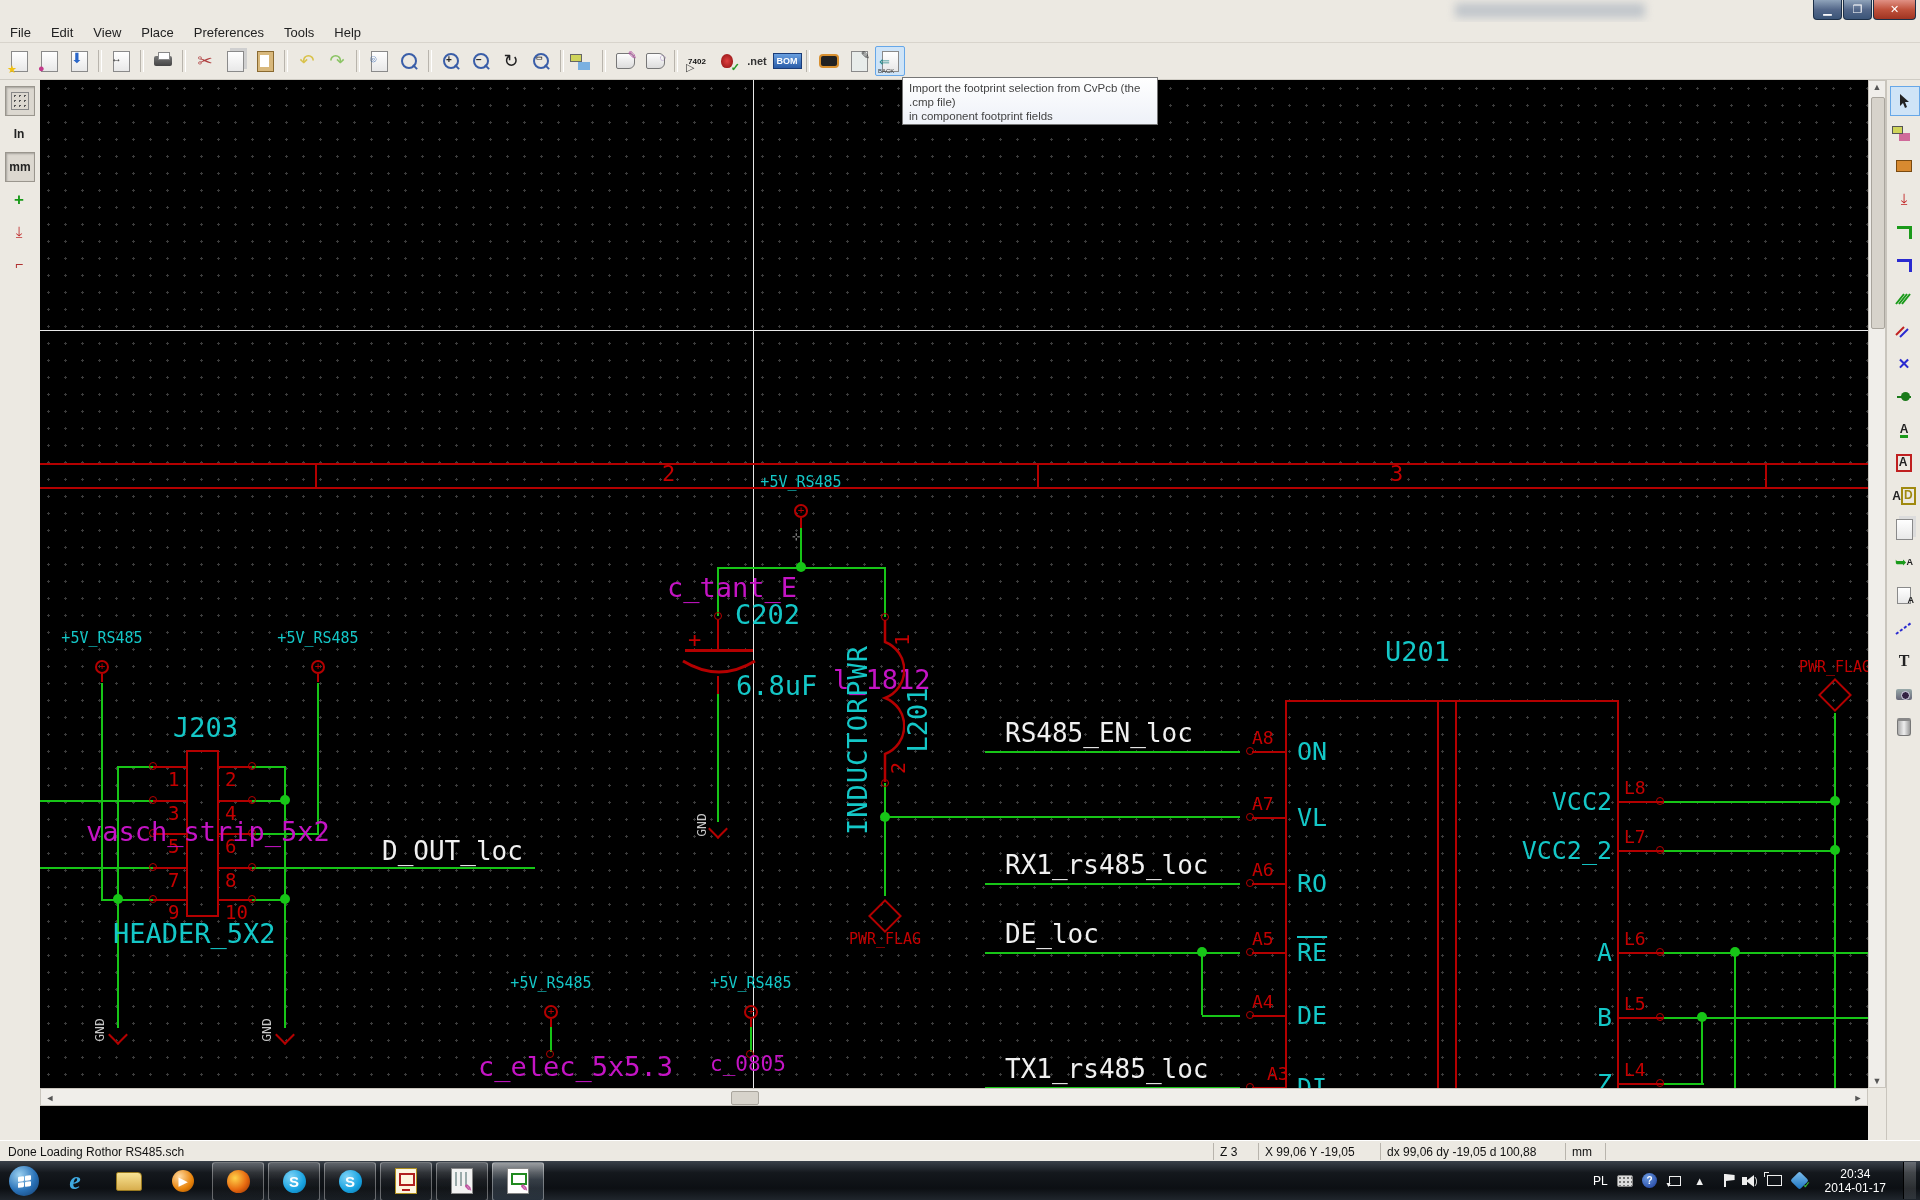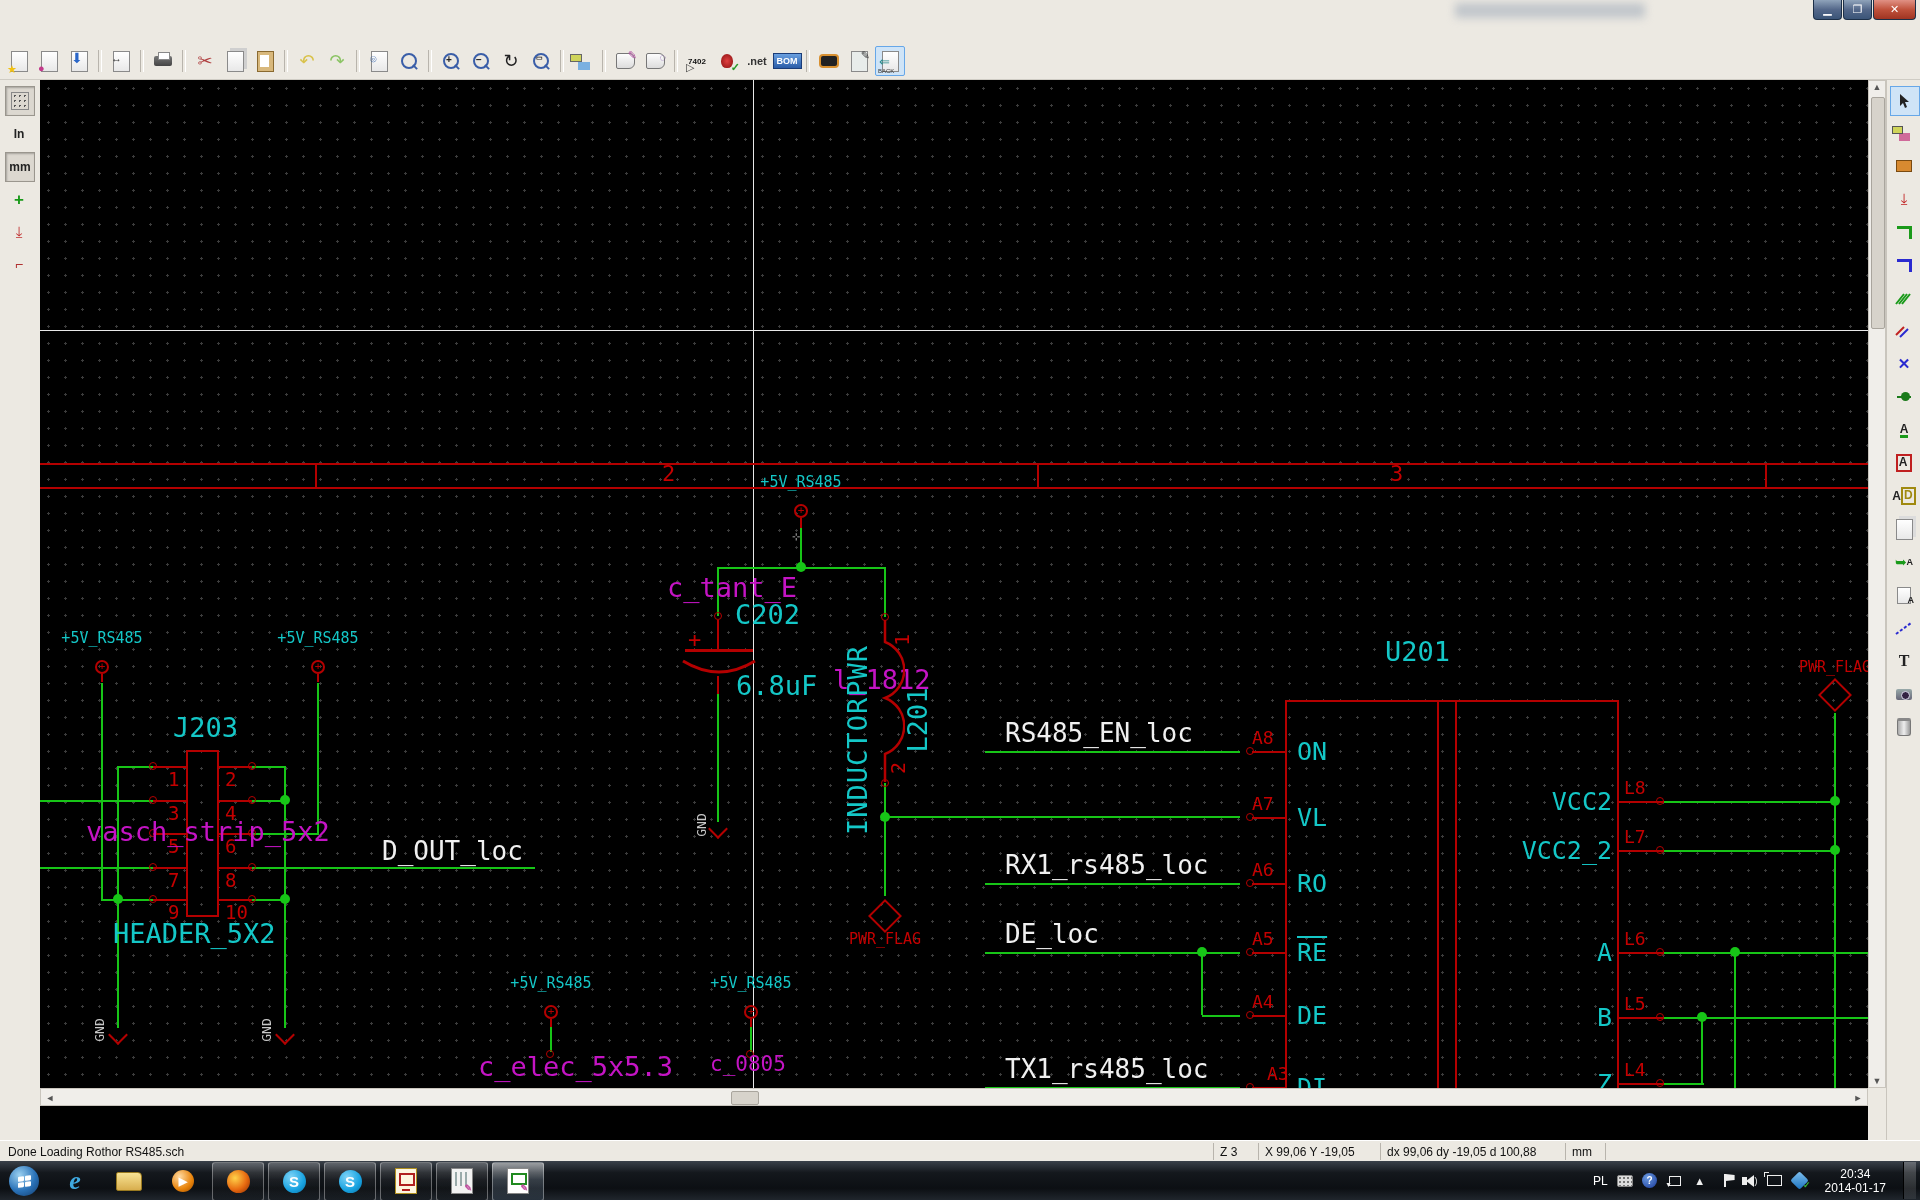"File" div.abs { html: none -> <div> <span>File</span> <span>Edit</span> <span>View</span> <span>Place</span> <span>Preferences</span> <span>Tools</span> <span>Help</span> </div> }
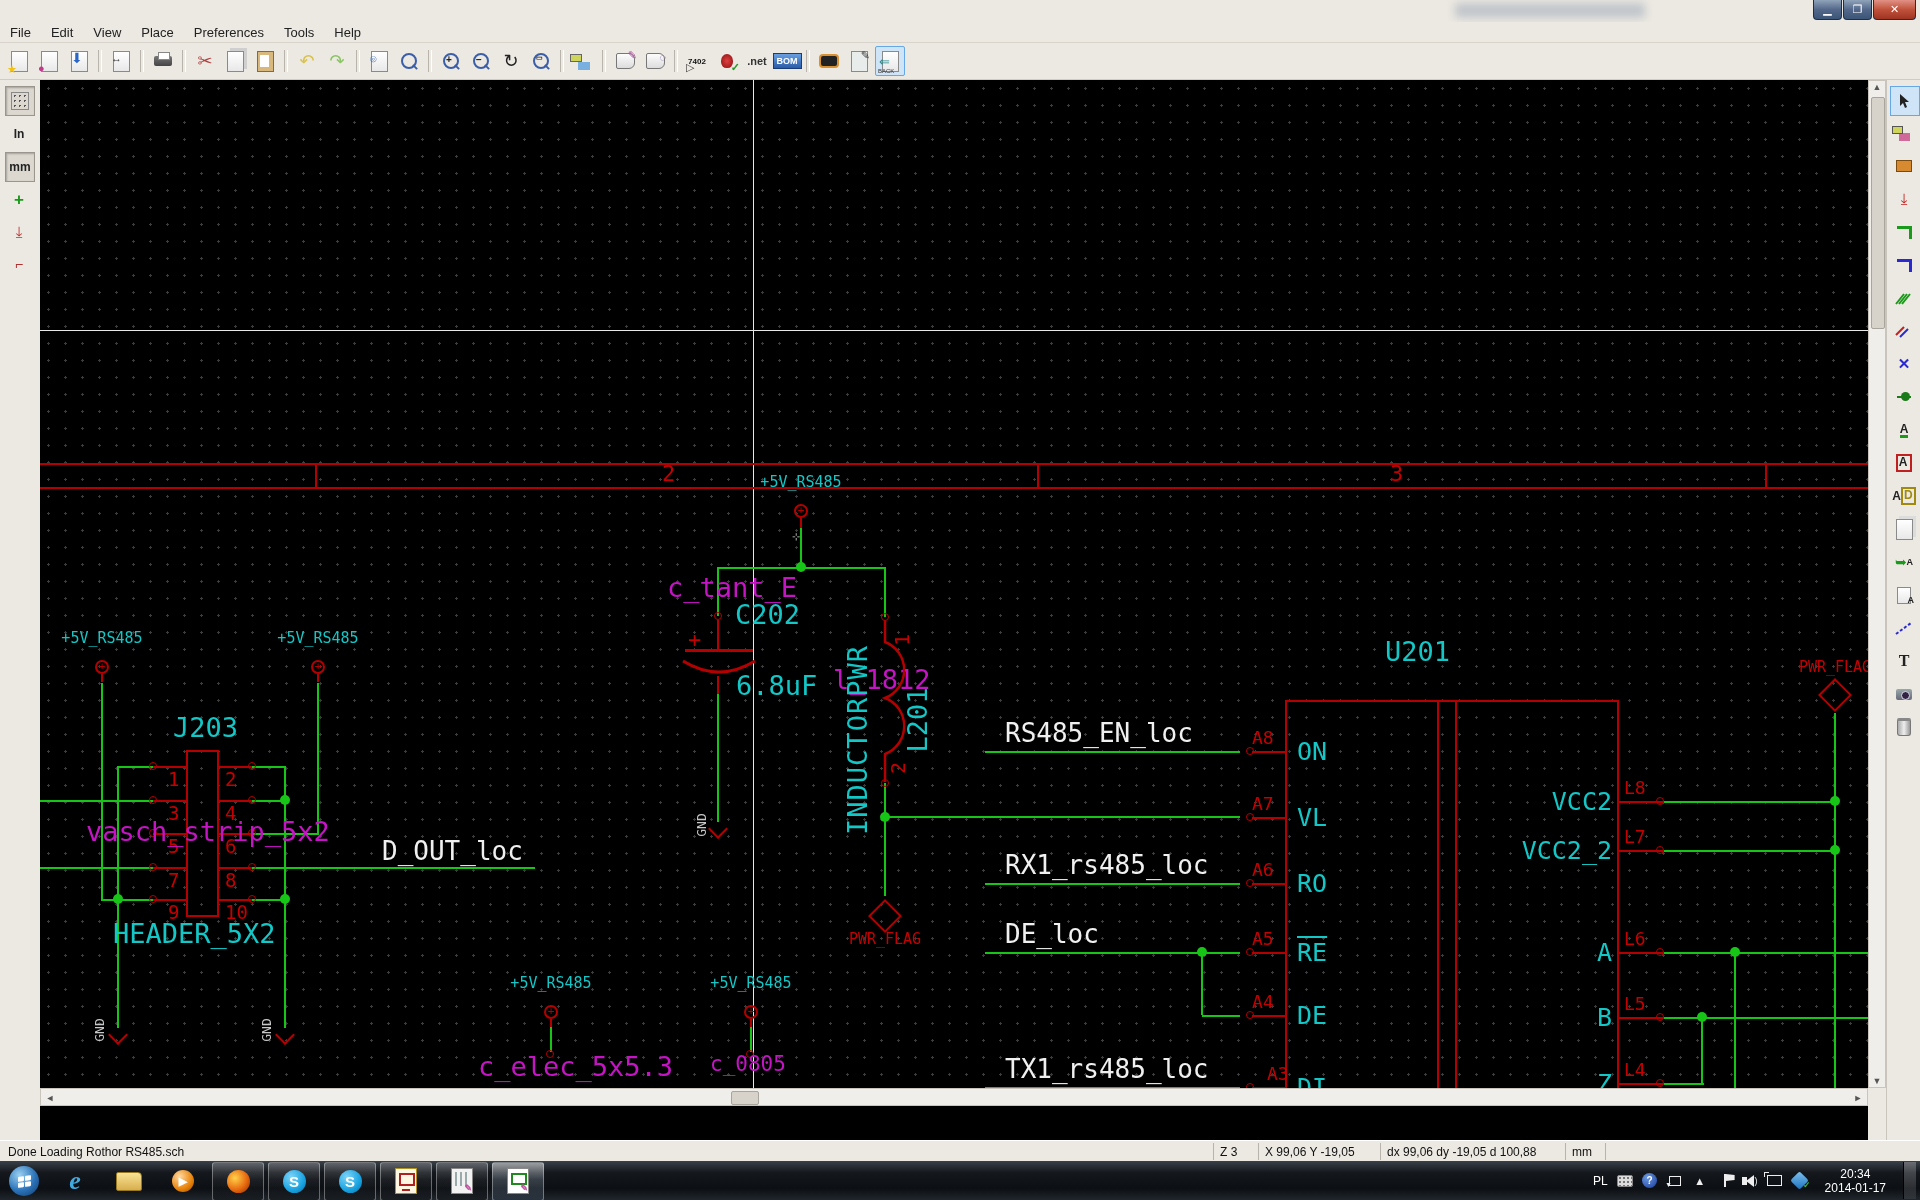"Import the footprint selection from" div.abs { html: none -> <div> <div>Import the footprint selection from CvPcb (the</div> <div>.cmp file)</div> <div>in component footprint fields</div> </div> }
